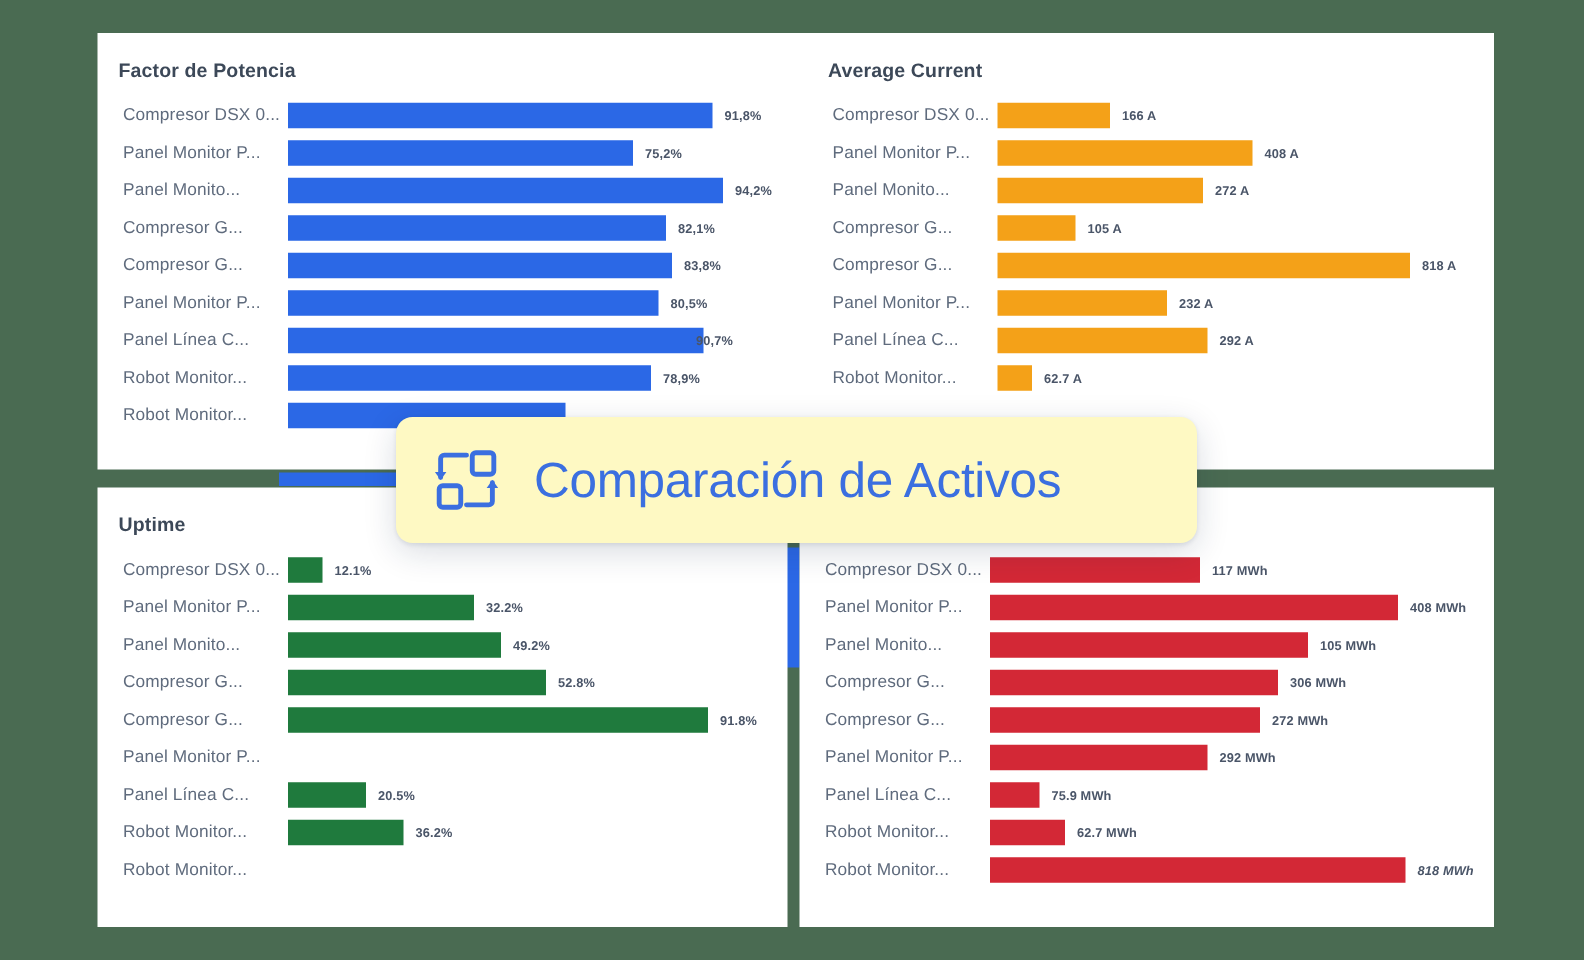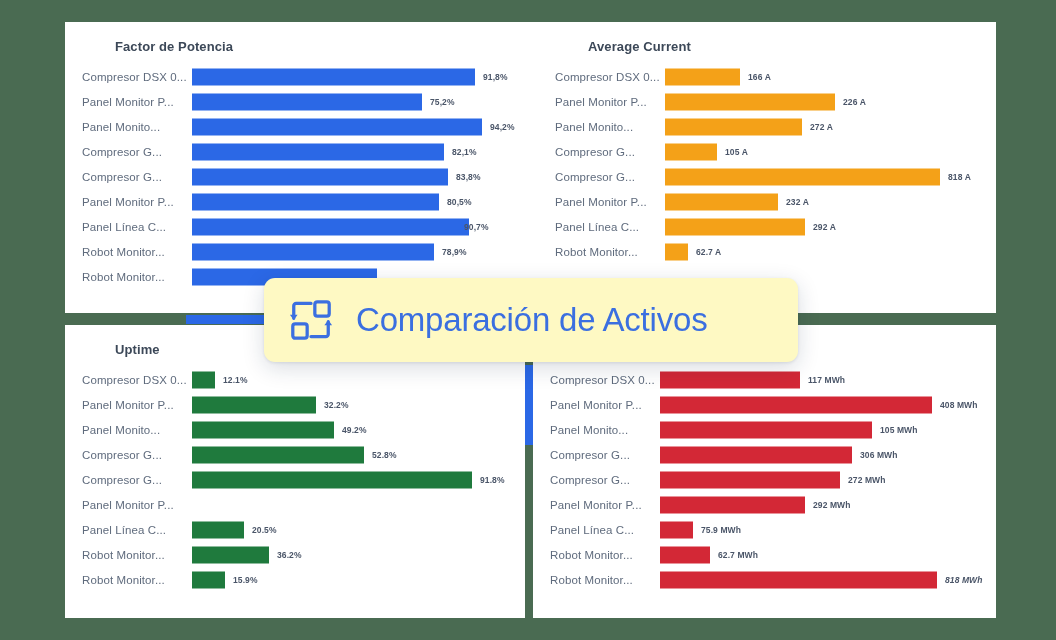"Factor de Potencia" .panel-title { margin-left: 36px -> none }
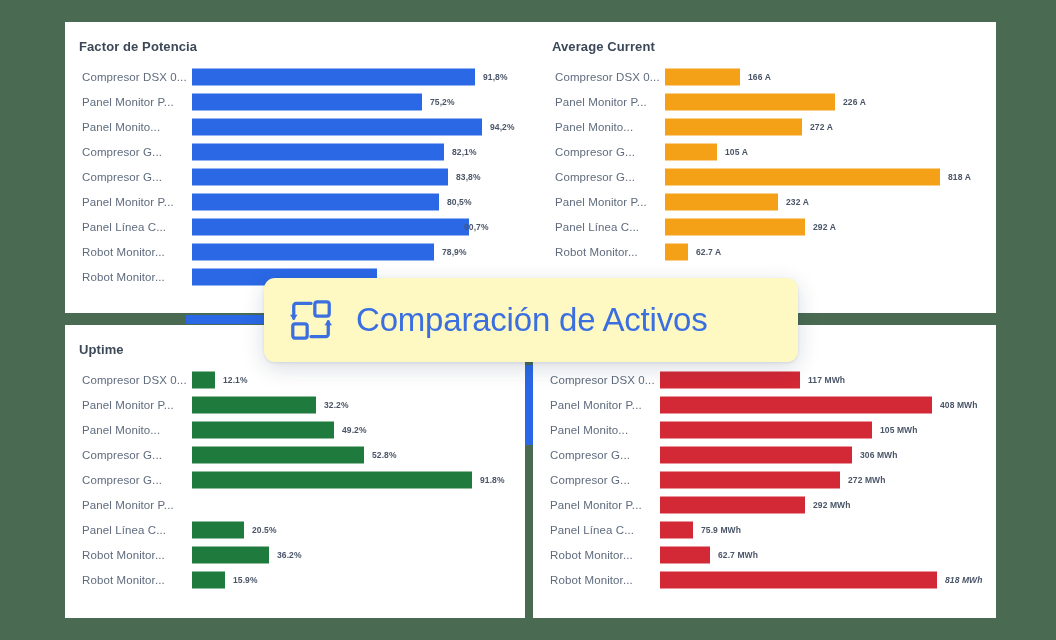"226 A" div.bar-value { text: 226 -> 408 }
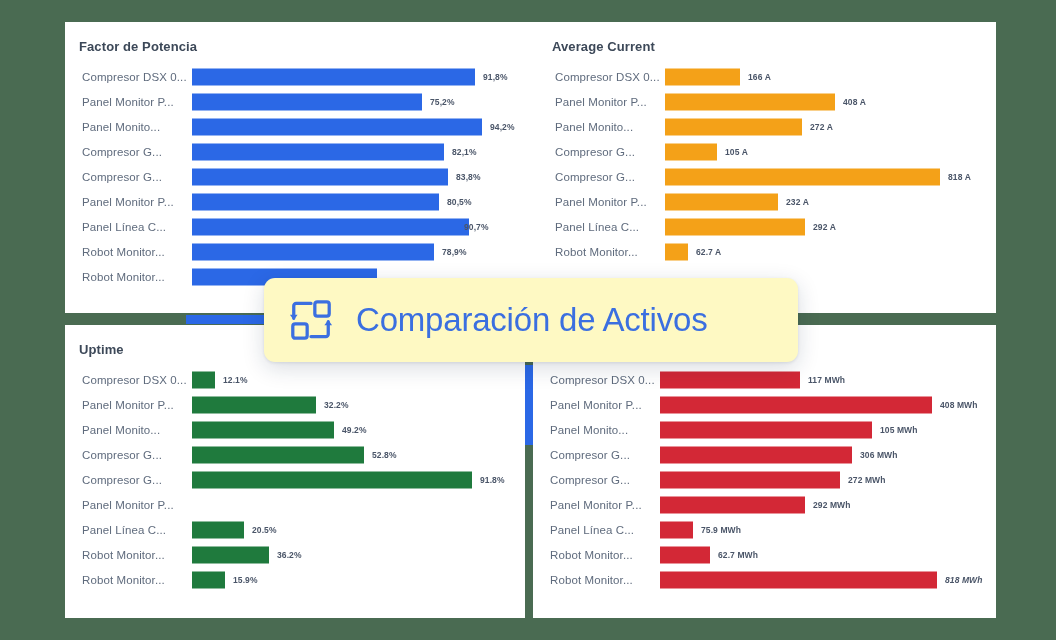"15.9%" div.bar-area { html: <div> <div></div> <div>15.9%</div> </div> -> none }
